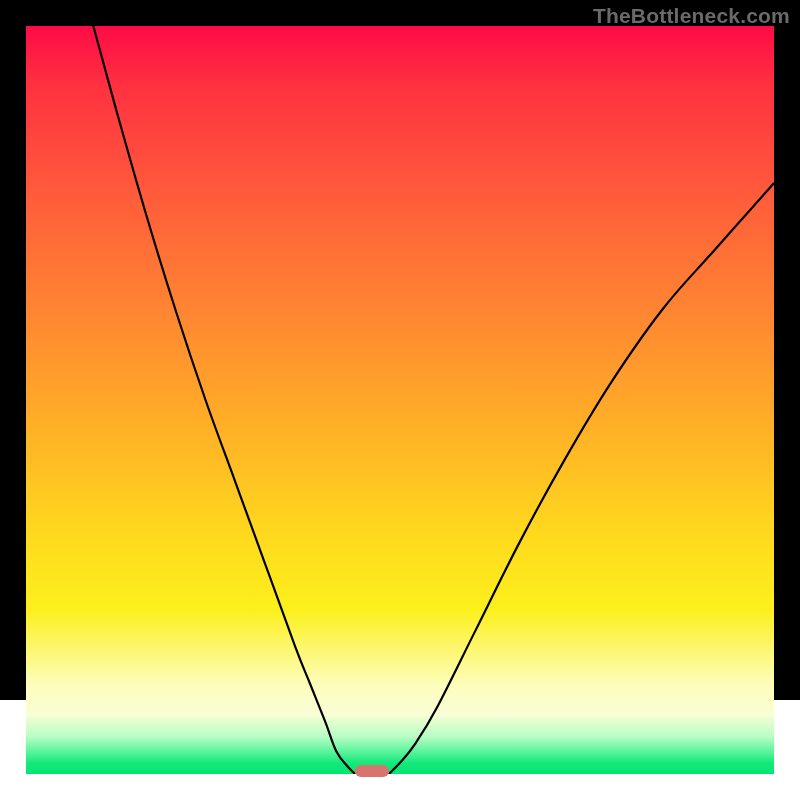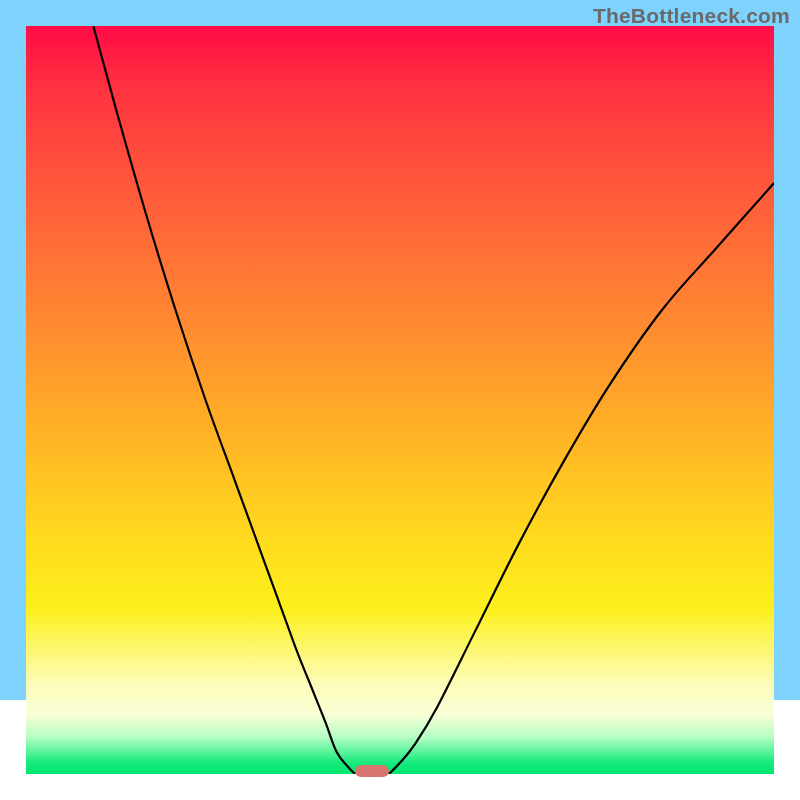"TheBottleneck.com" .chart-frame { background: #7dd3fc -> #000000 }
